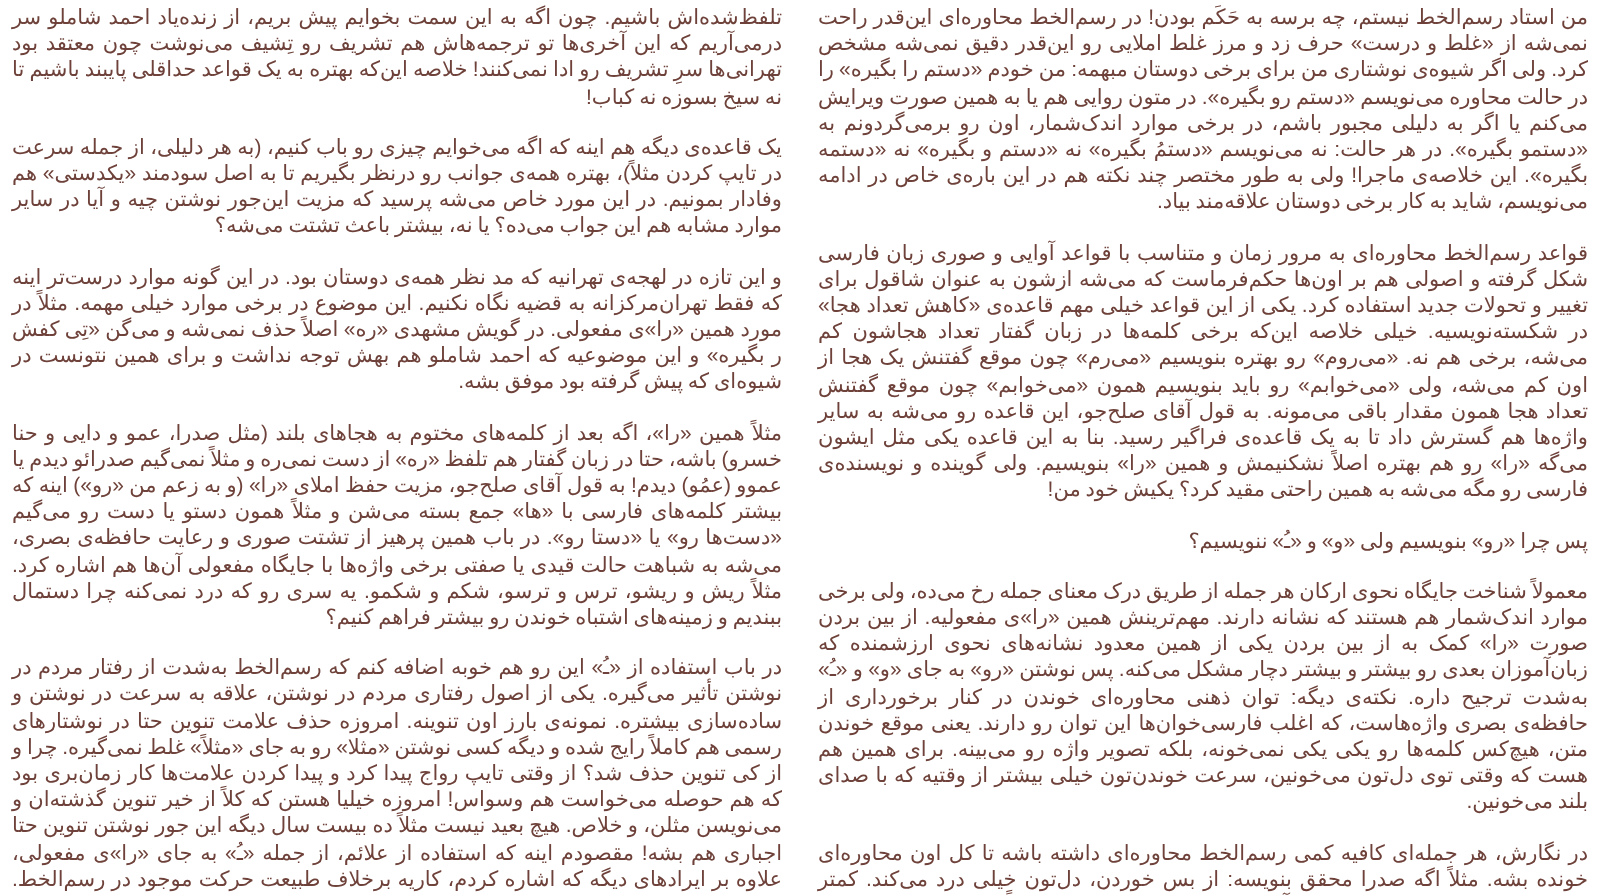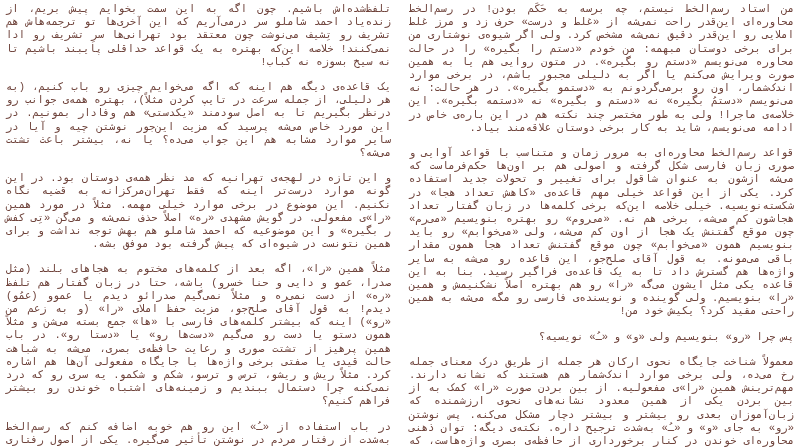"تلفظ‌شده‌اش باشیم. چون اگه به" .column p { font-family: Liberation Mono, monospace -> Liberation Sans, sans-serif }
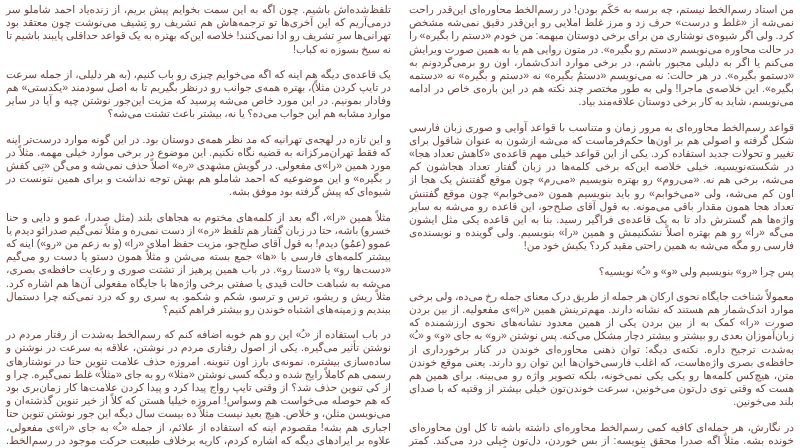"پس چرا «رو» بنویسیم ولی" p { text: نویسیه -> ننویسیم }
